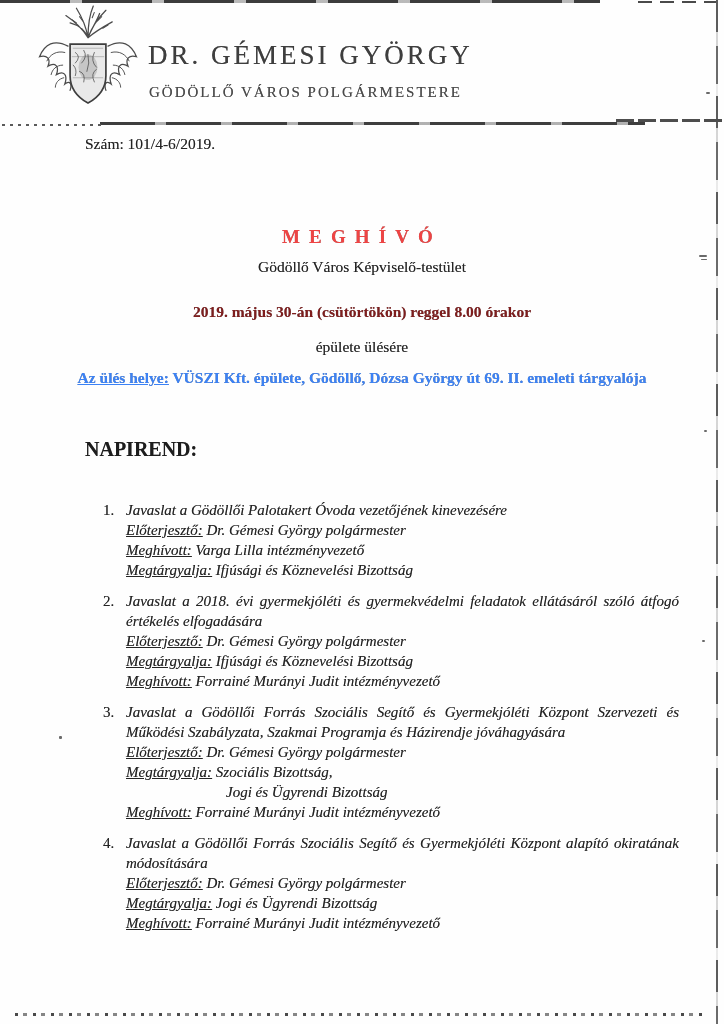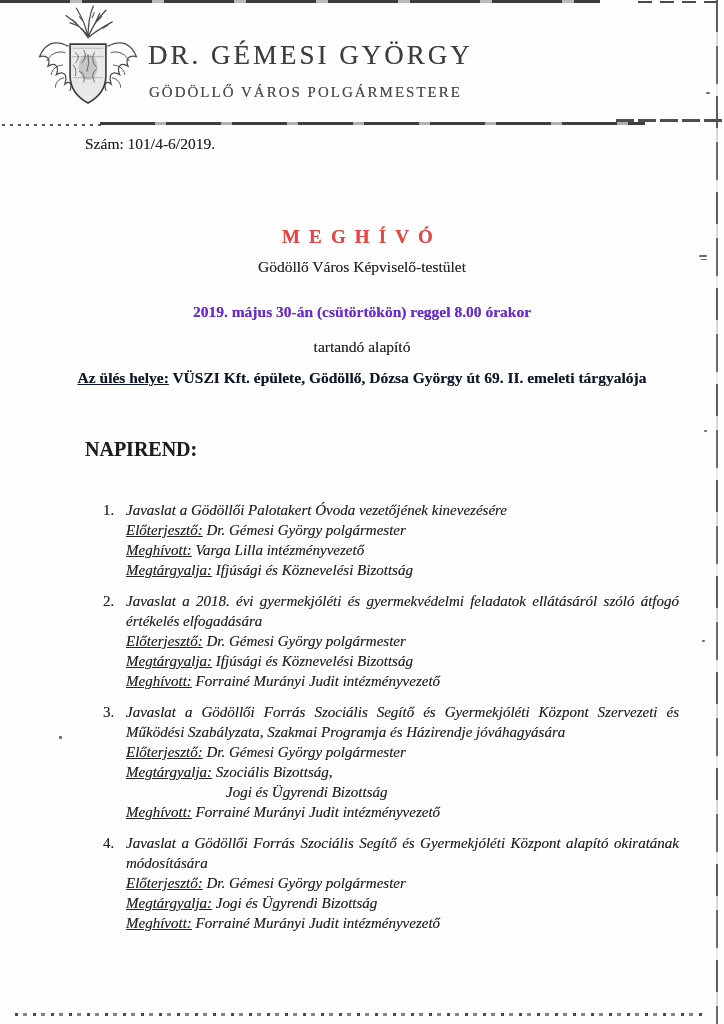"2019. május 30-án (csütörtökön) reggel" .inv-date { color: #6d28d9 -> #7f1d1d }
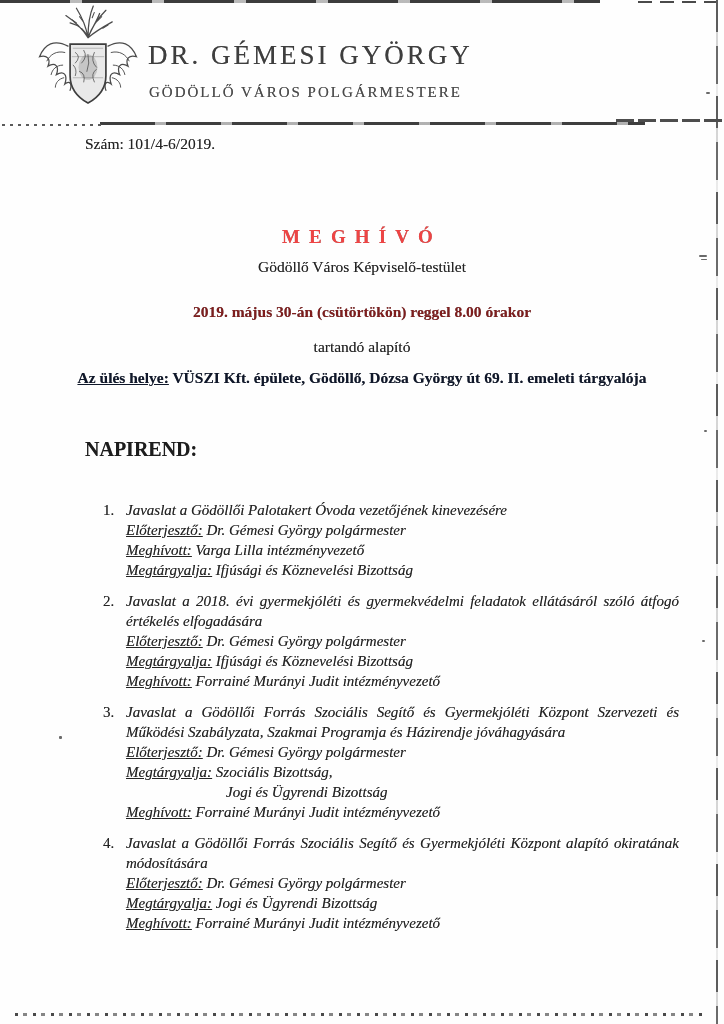"tartandó alapító" div.cline { text: tartandó alapító -> épülete ülésére }
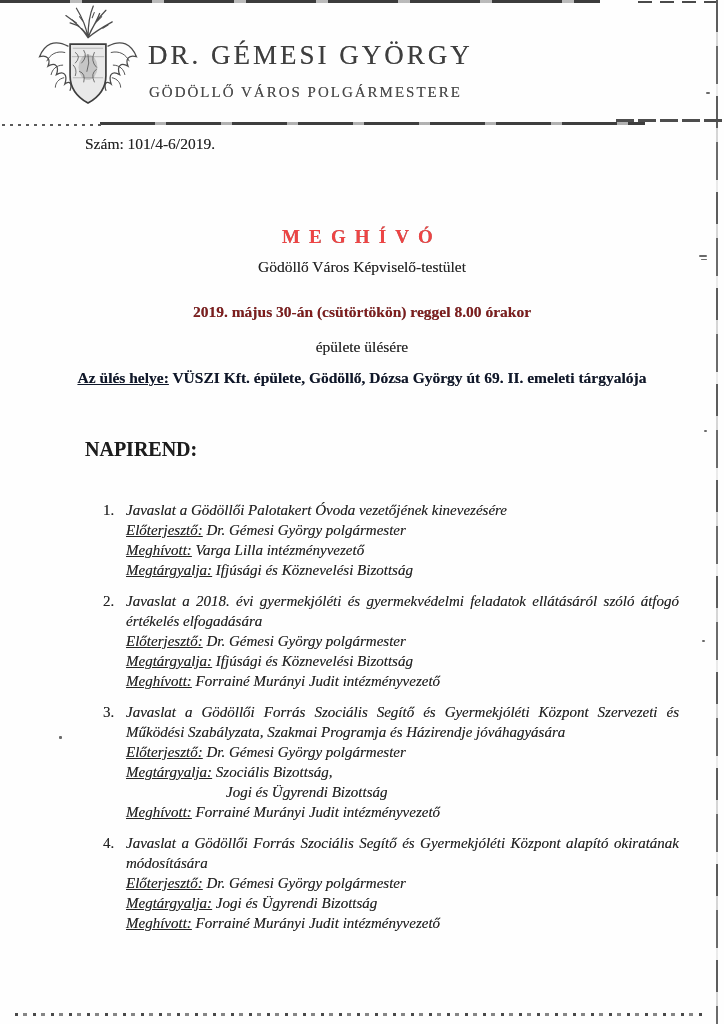"Az ülés helye: VÜSZI Kft." .inv-loc { color: #0f172a -> #3b82f6 }
